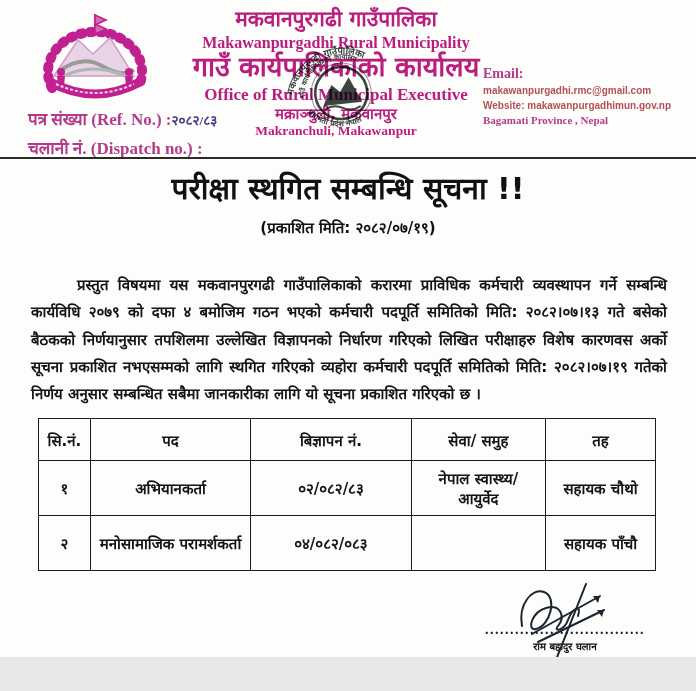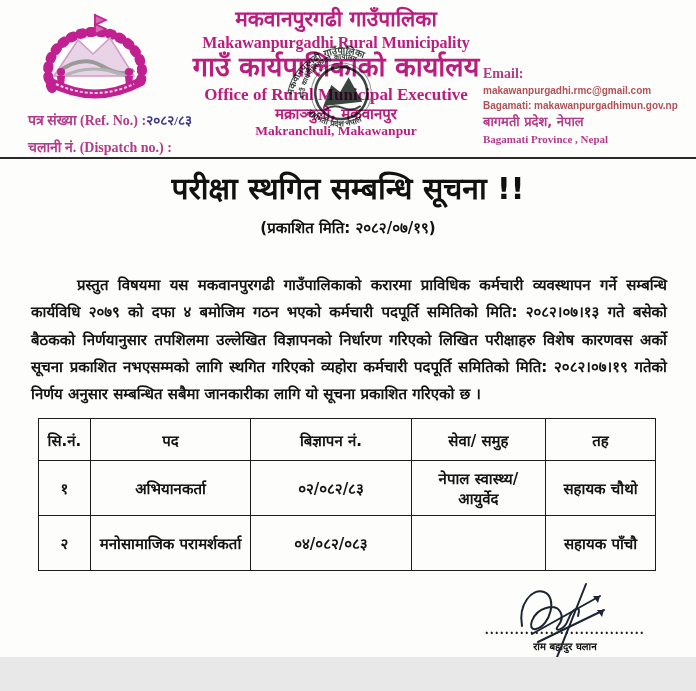"Bagamati: makawanpurgadhimun.gov.np" div.web-line { text: Bagamati -> Website }
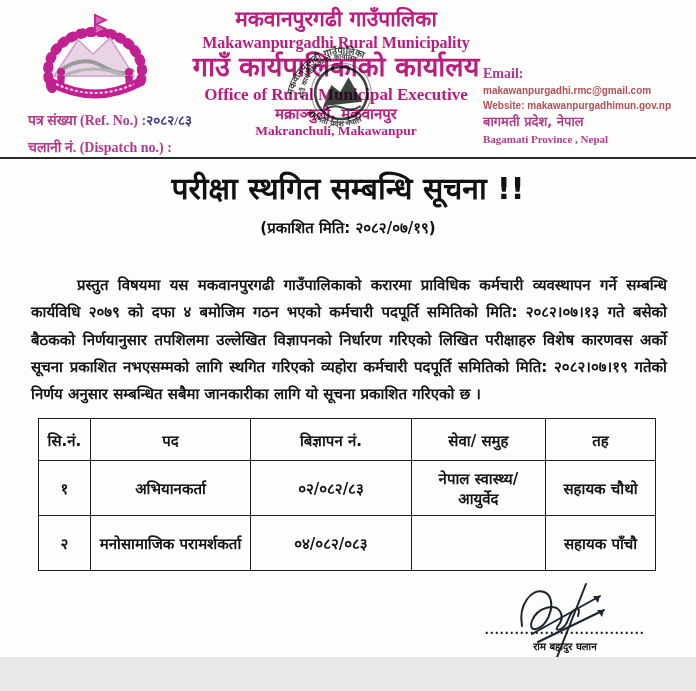"पत्र संख्या (Ref. No.) :" .refblock .lbl { font-size: 14px -> 17px }
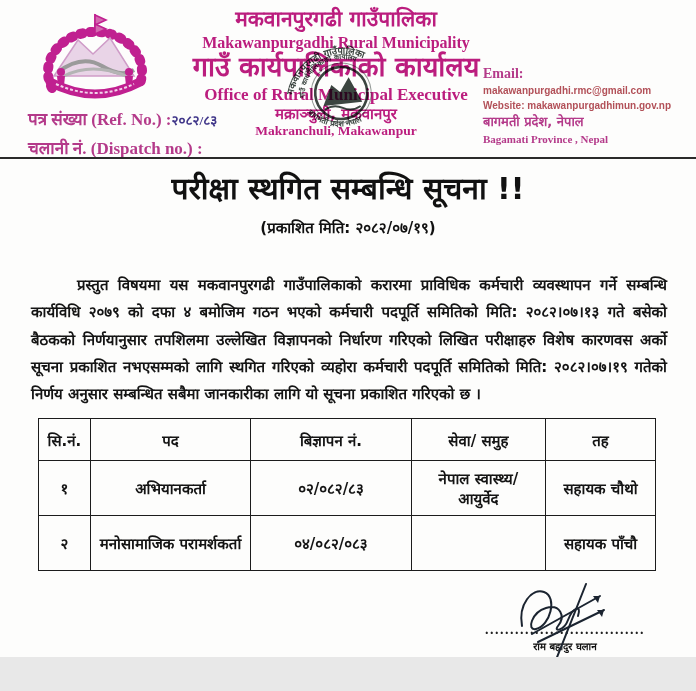"बागमती प्रदेश, नेपाल" div.prov-np { html: <div>बागमती प्रदेश, नेपाल</div> -> none }
